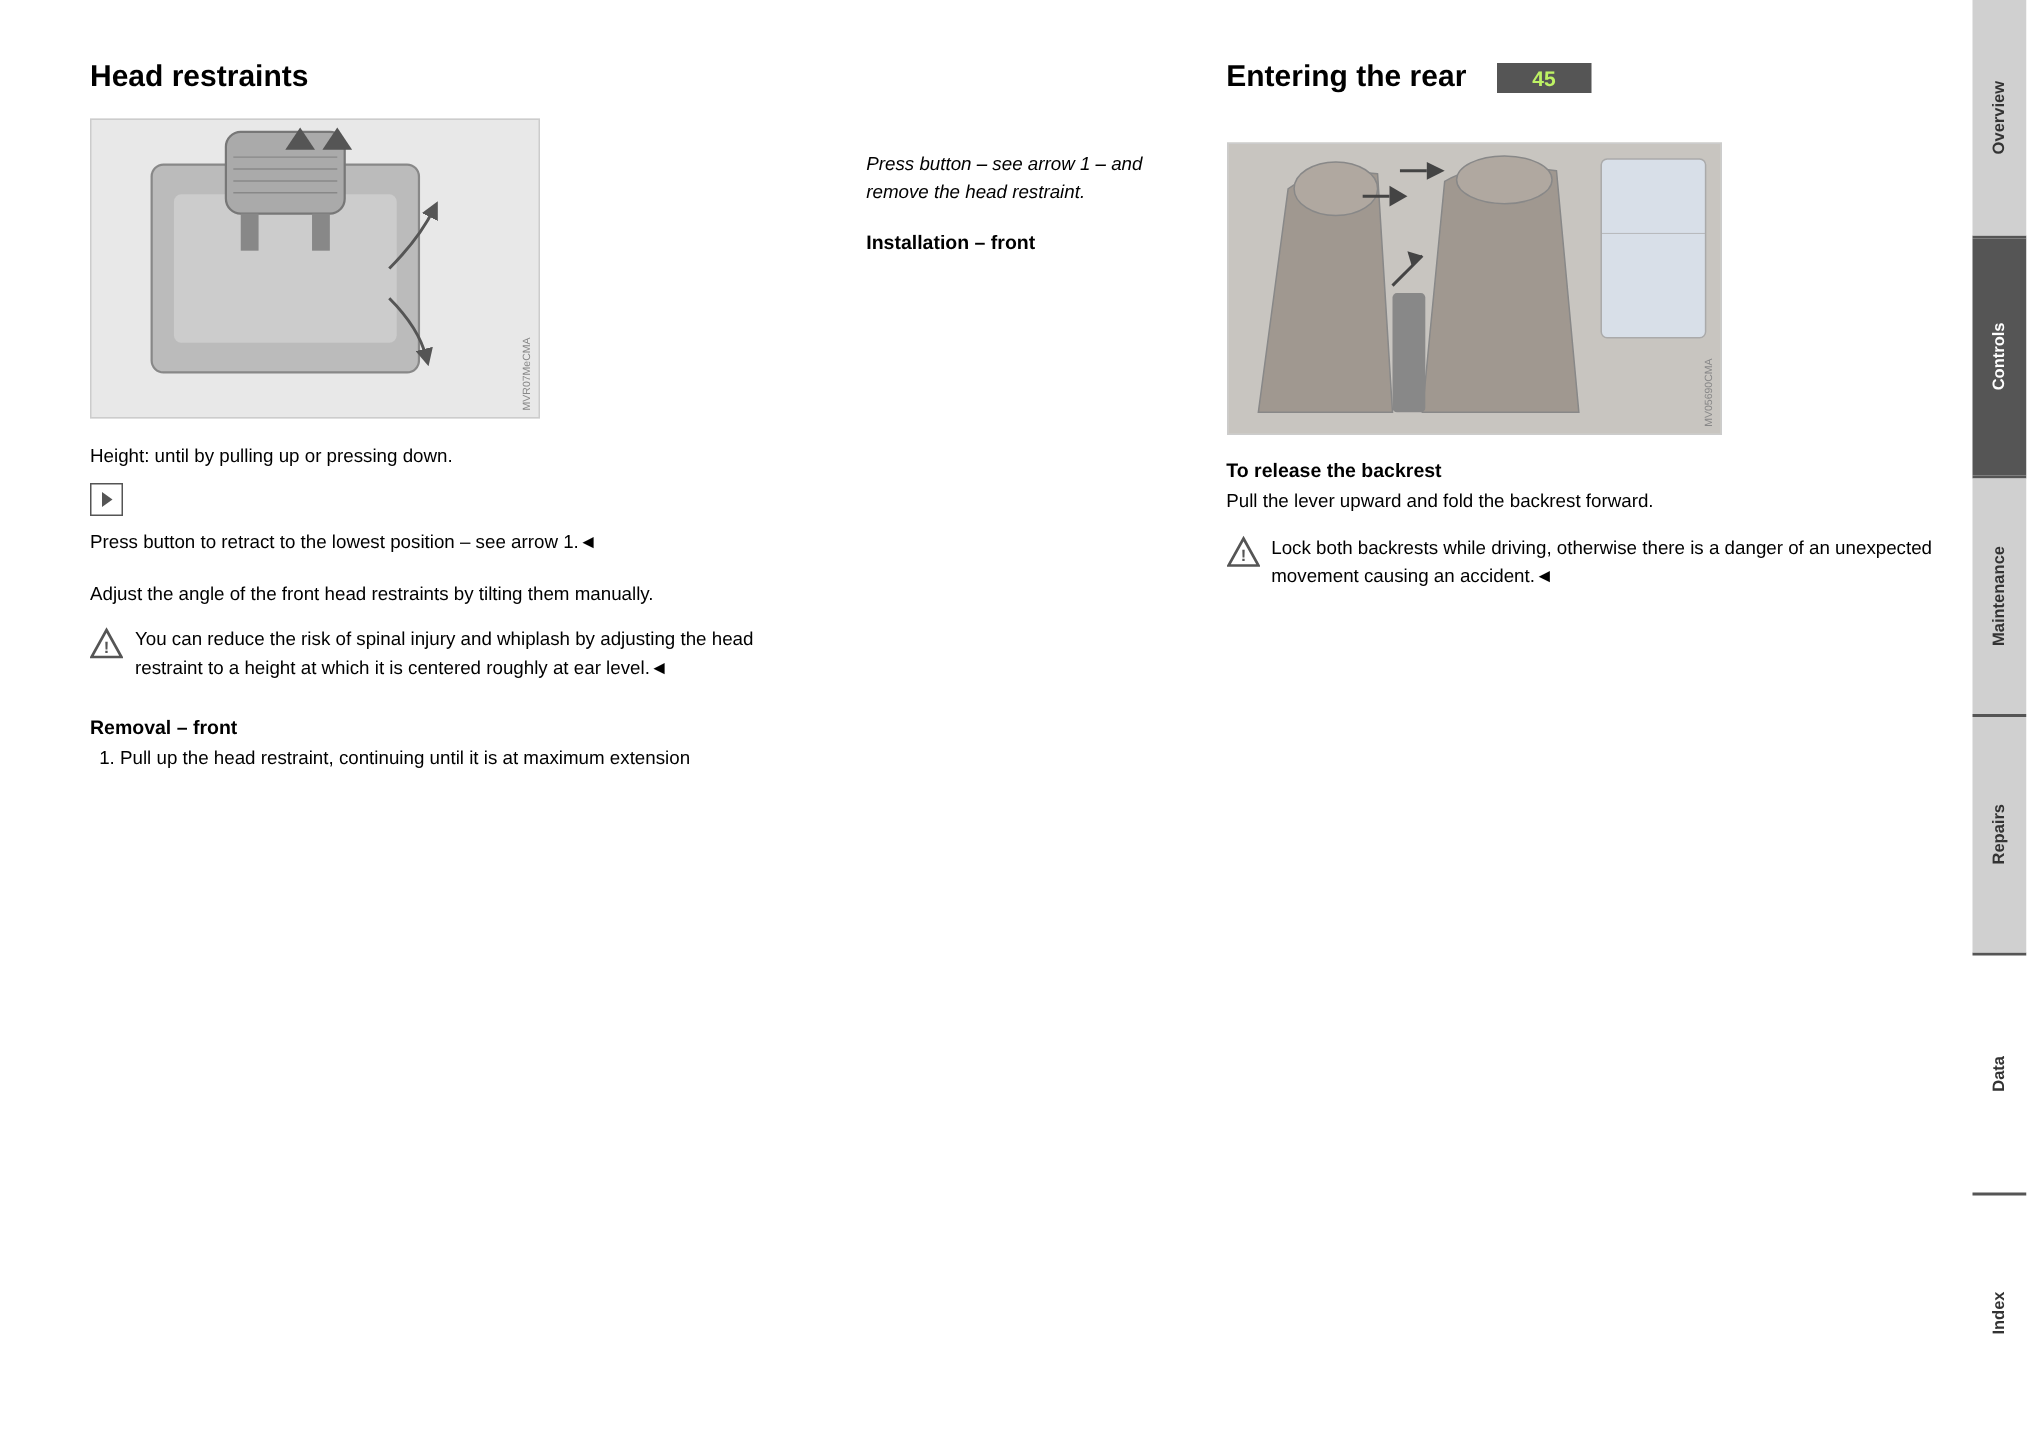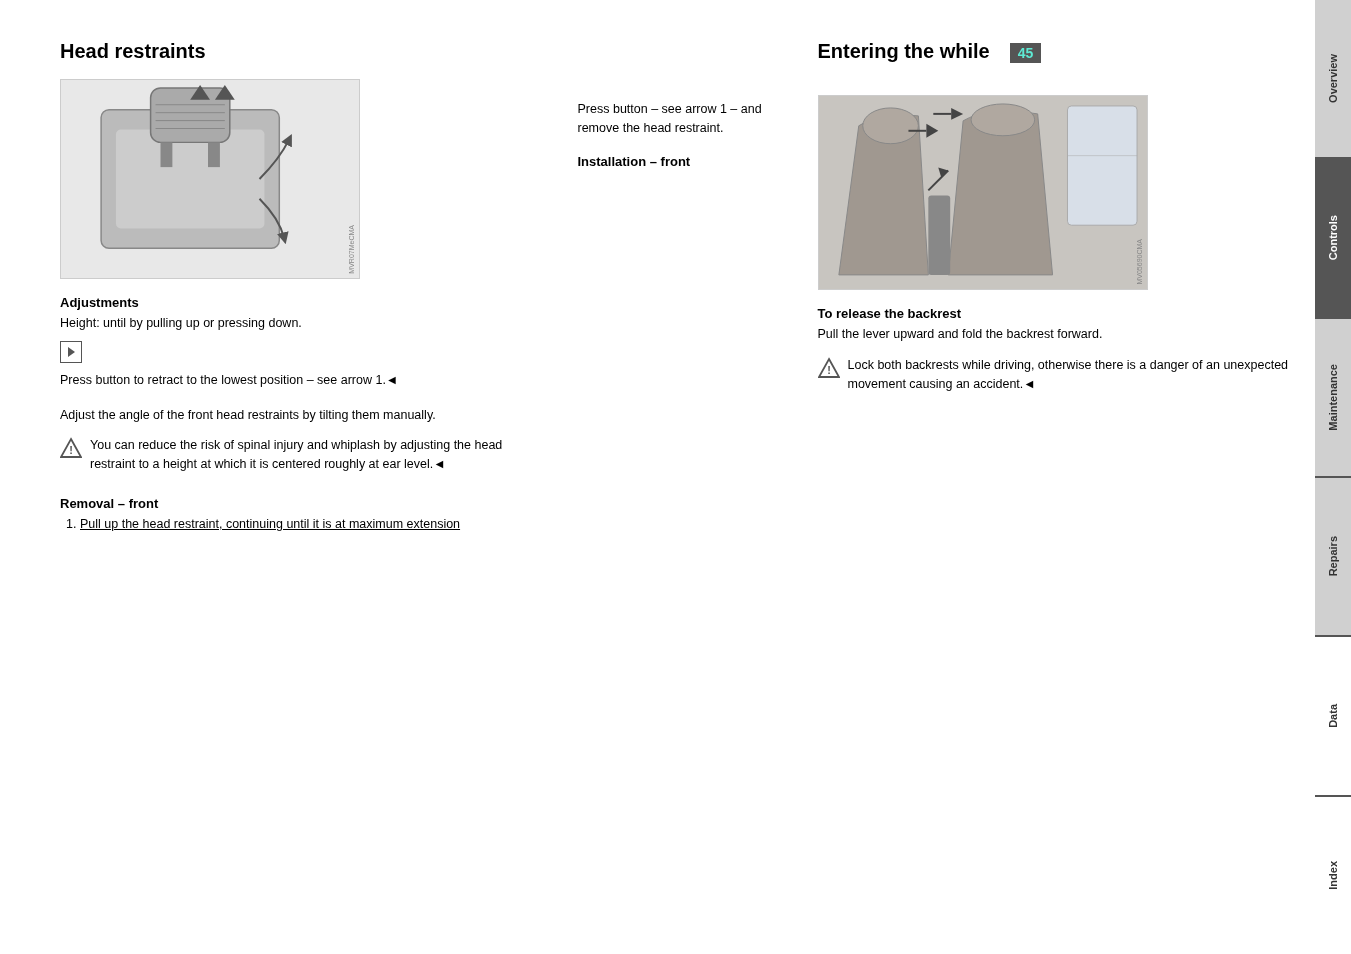"Entering the while" h2.section-title { text: while -> rear }
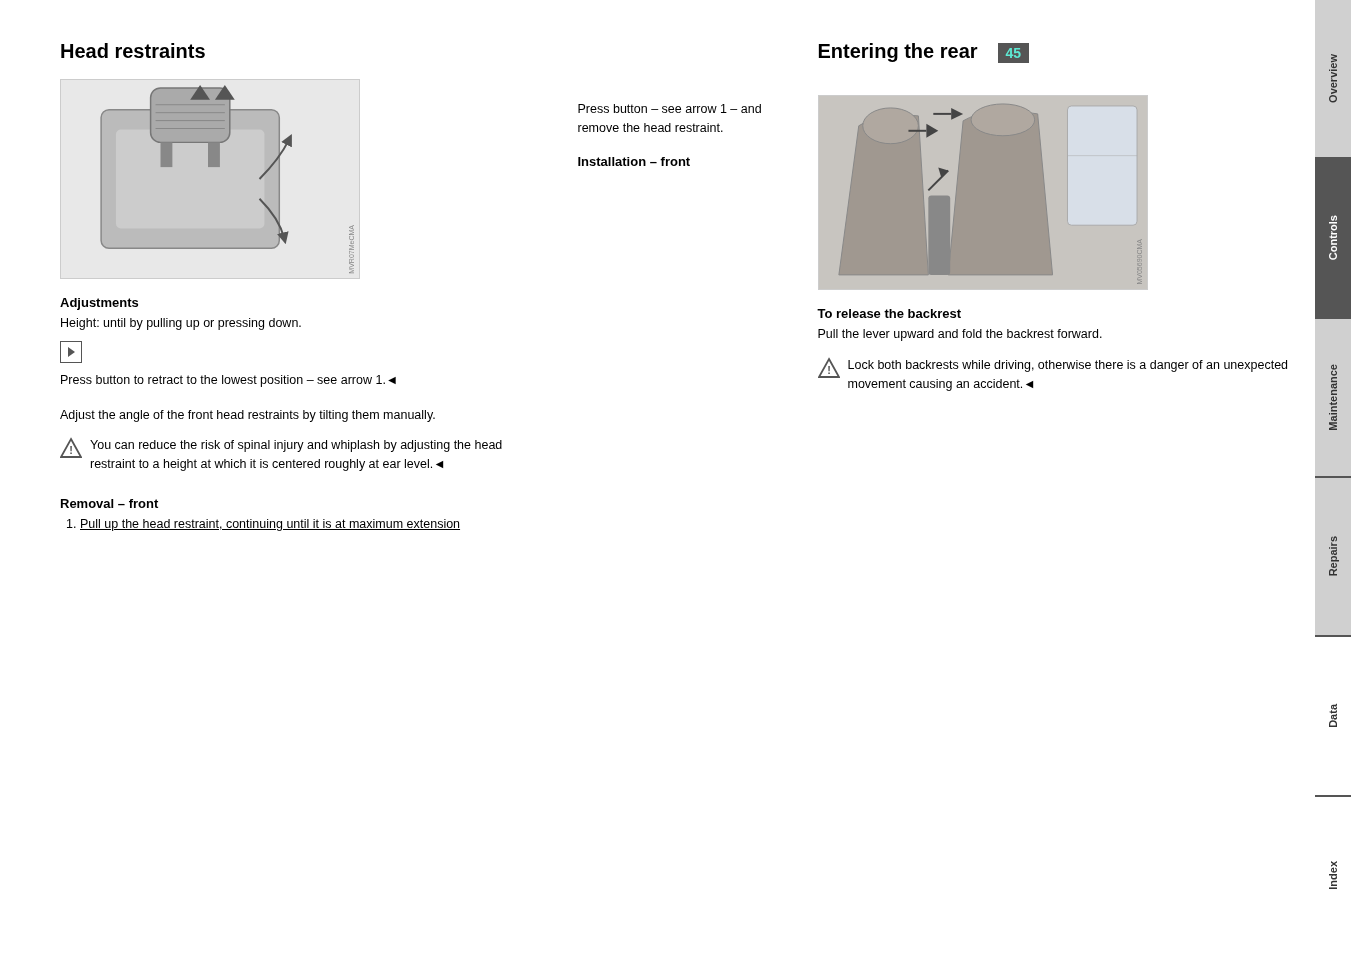"45" .page-number-box { color: #5eead4 -> #bef264; padding: 2px 8px -> 2px 24px }
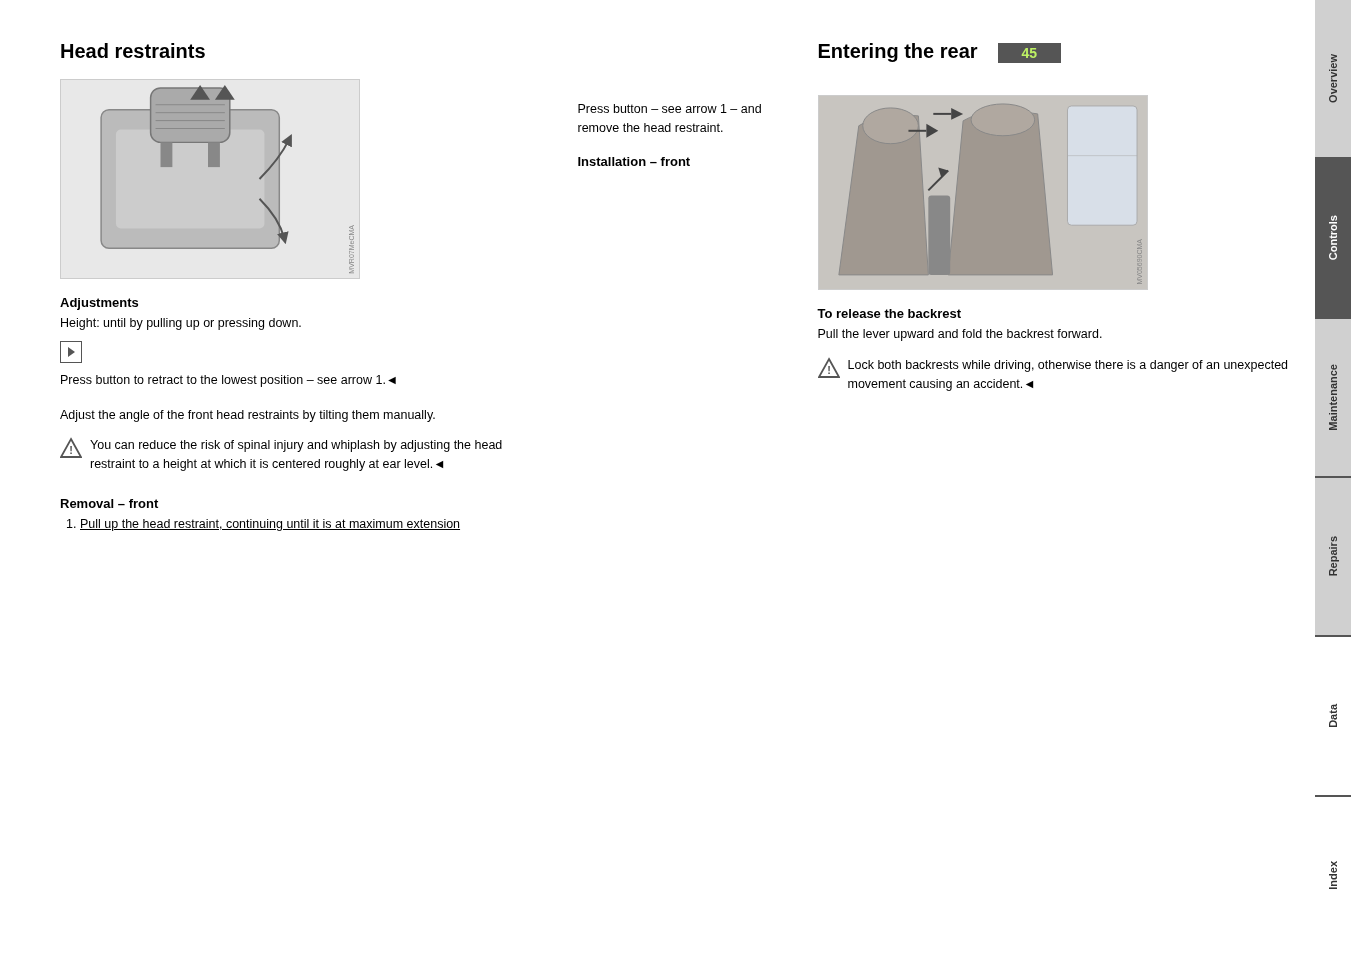"Press button – see arrow" p.body-text { font-style: none -> italic }
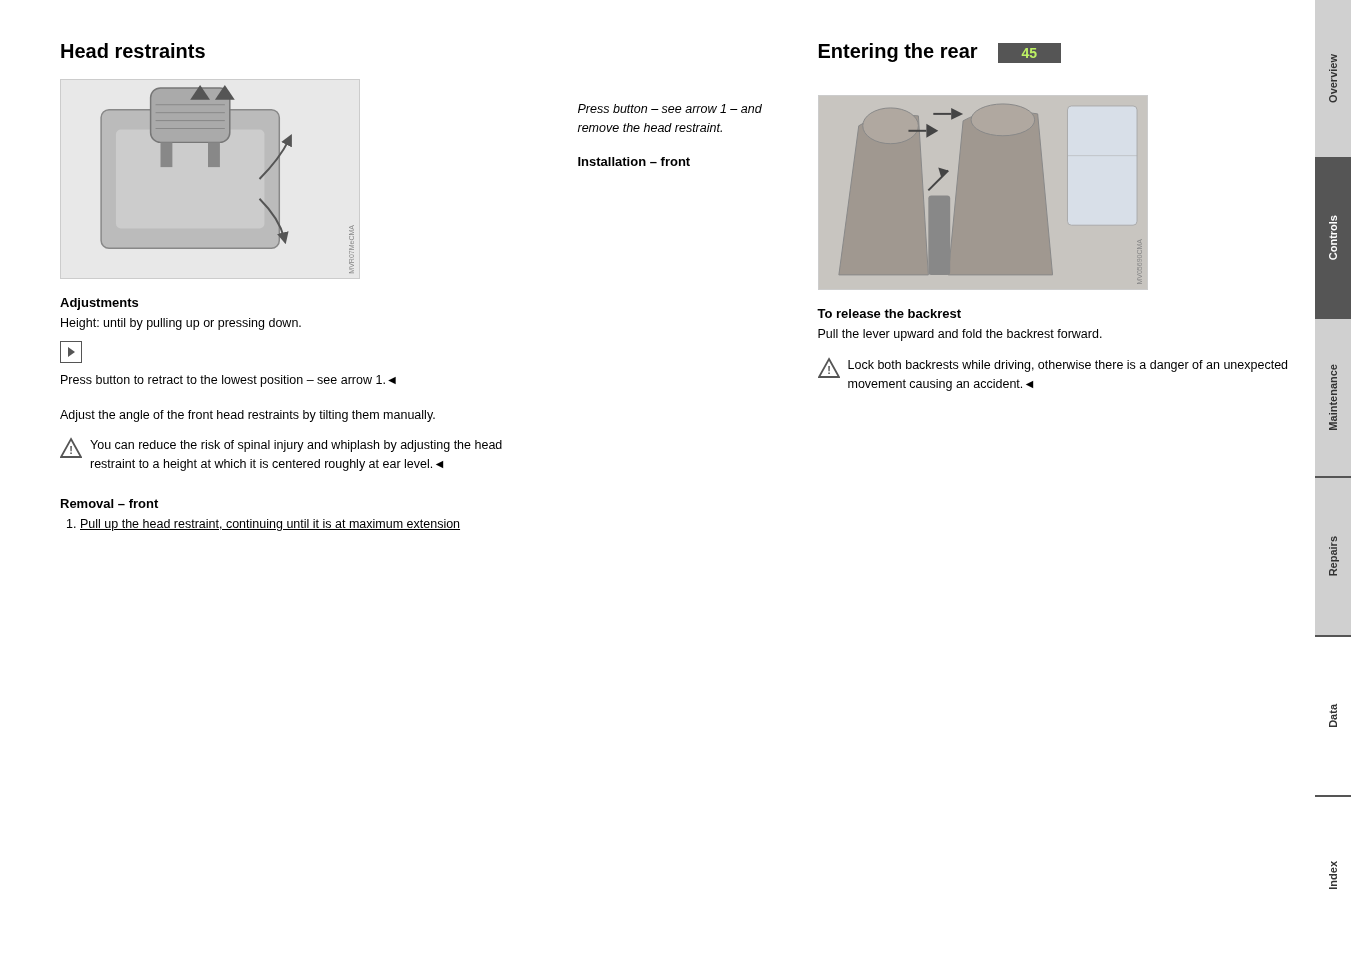"Adjustments" p.sub-heading { html: <p>Adjustments</p> -> none }
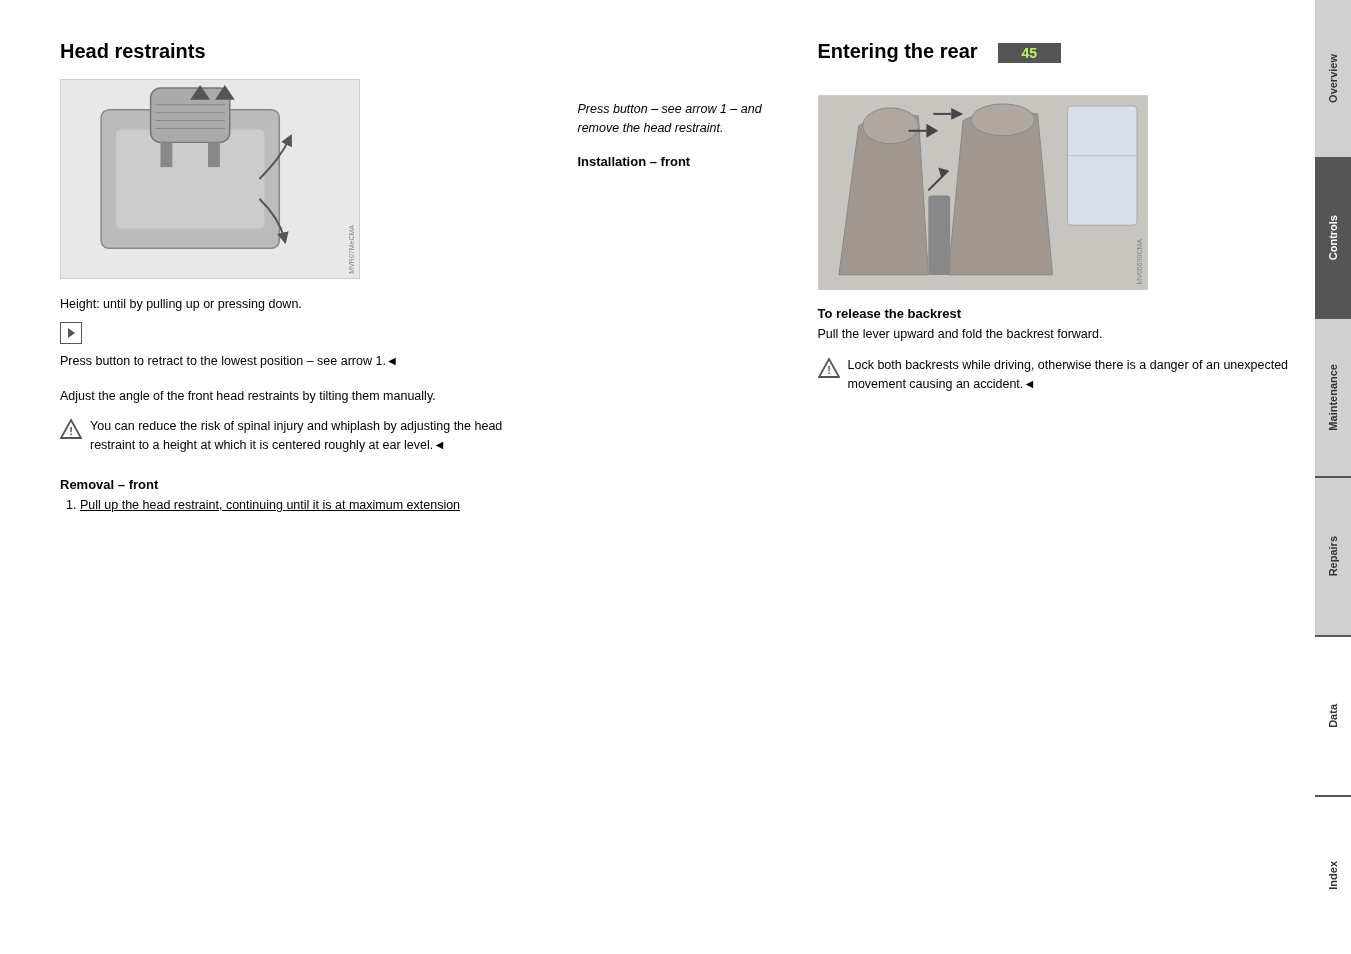"Pull up the head restraint," ol { text-decoration: underline -> none }
